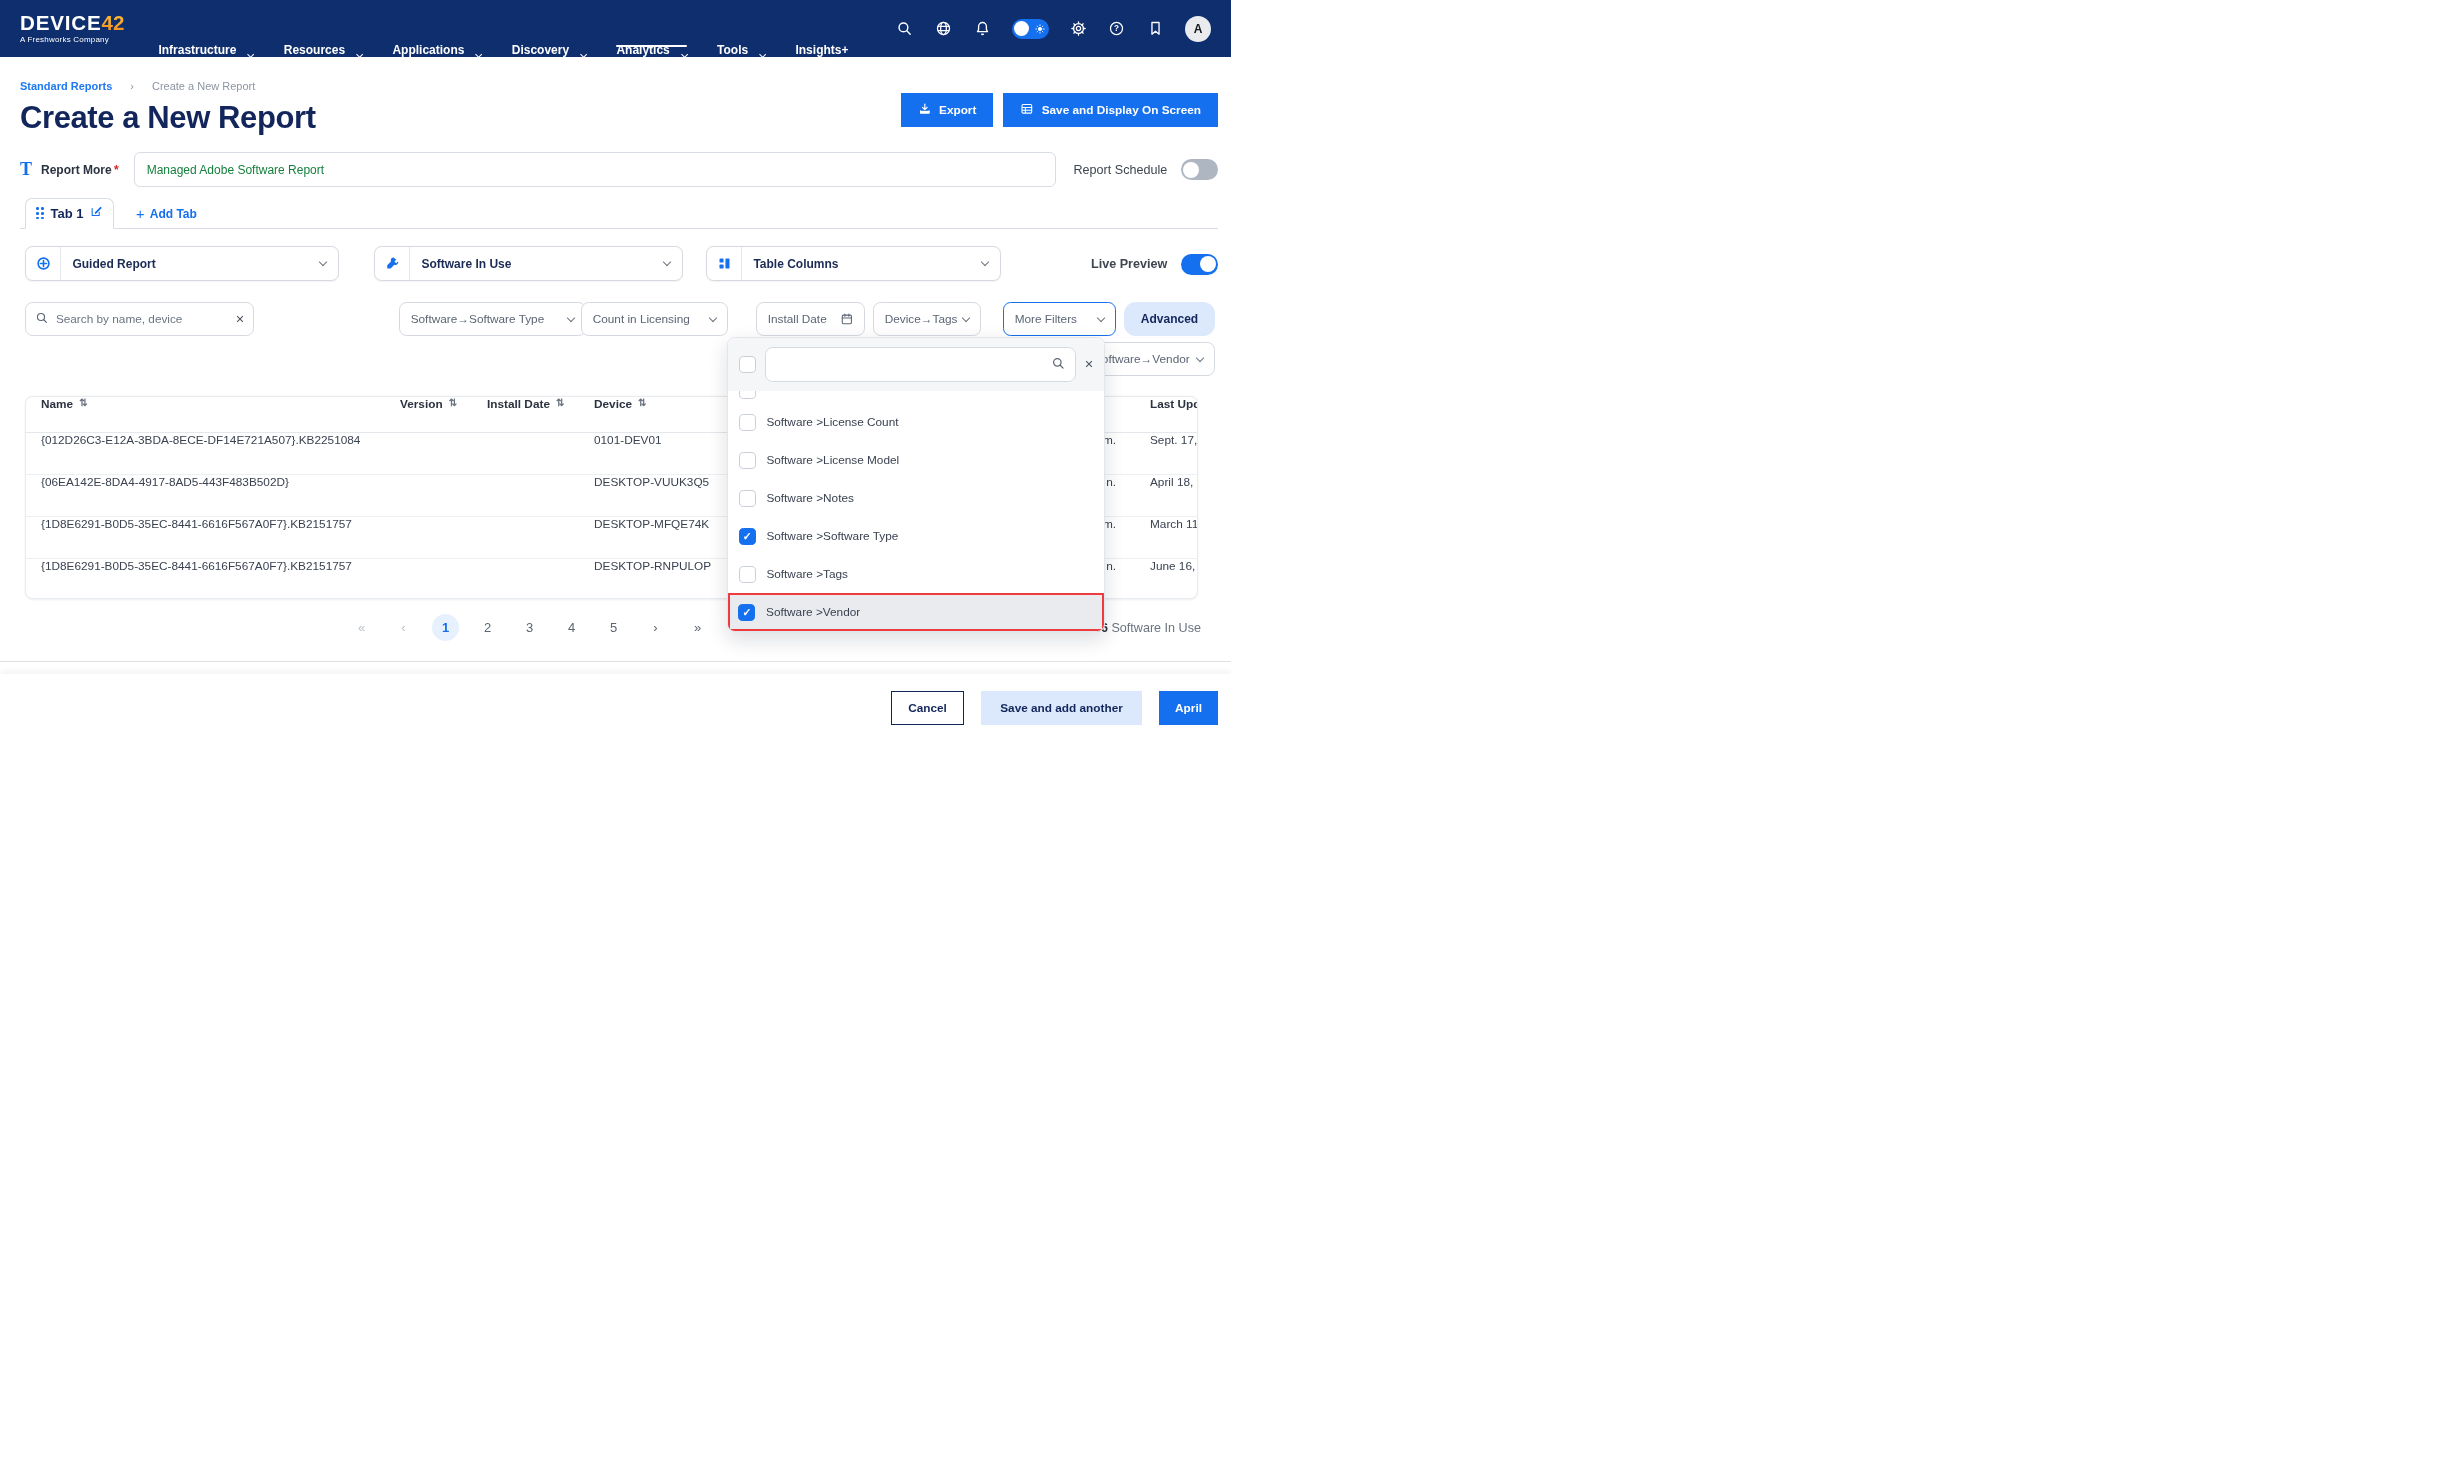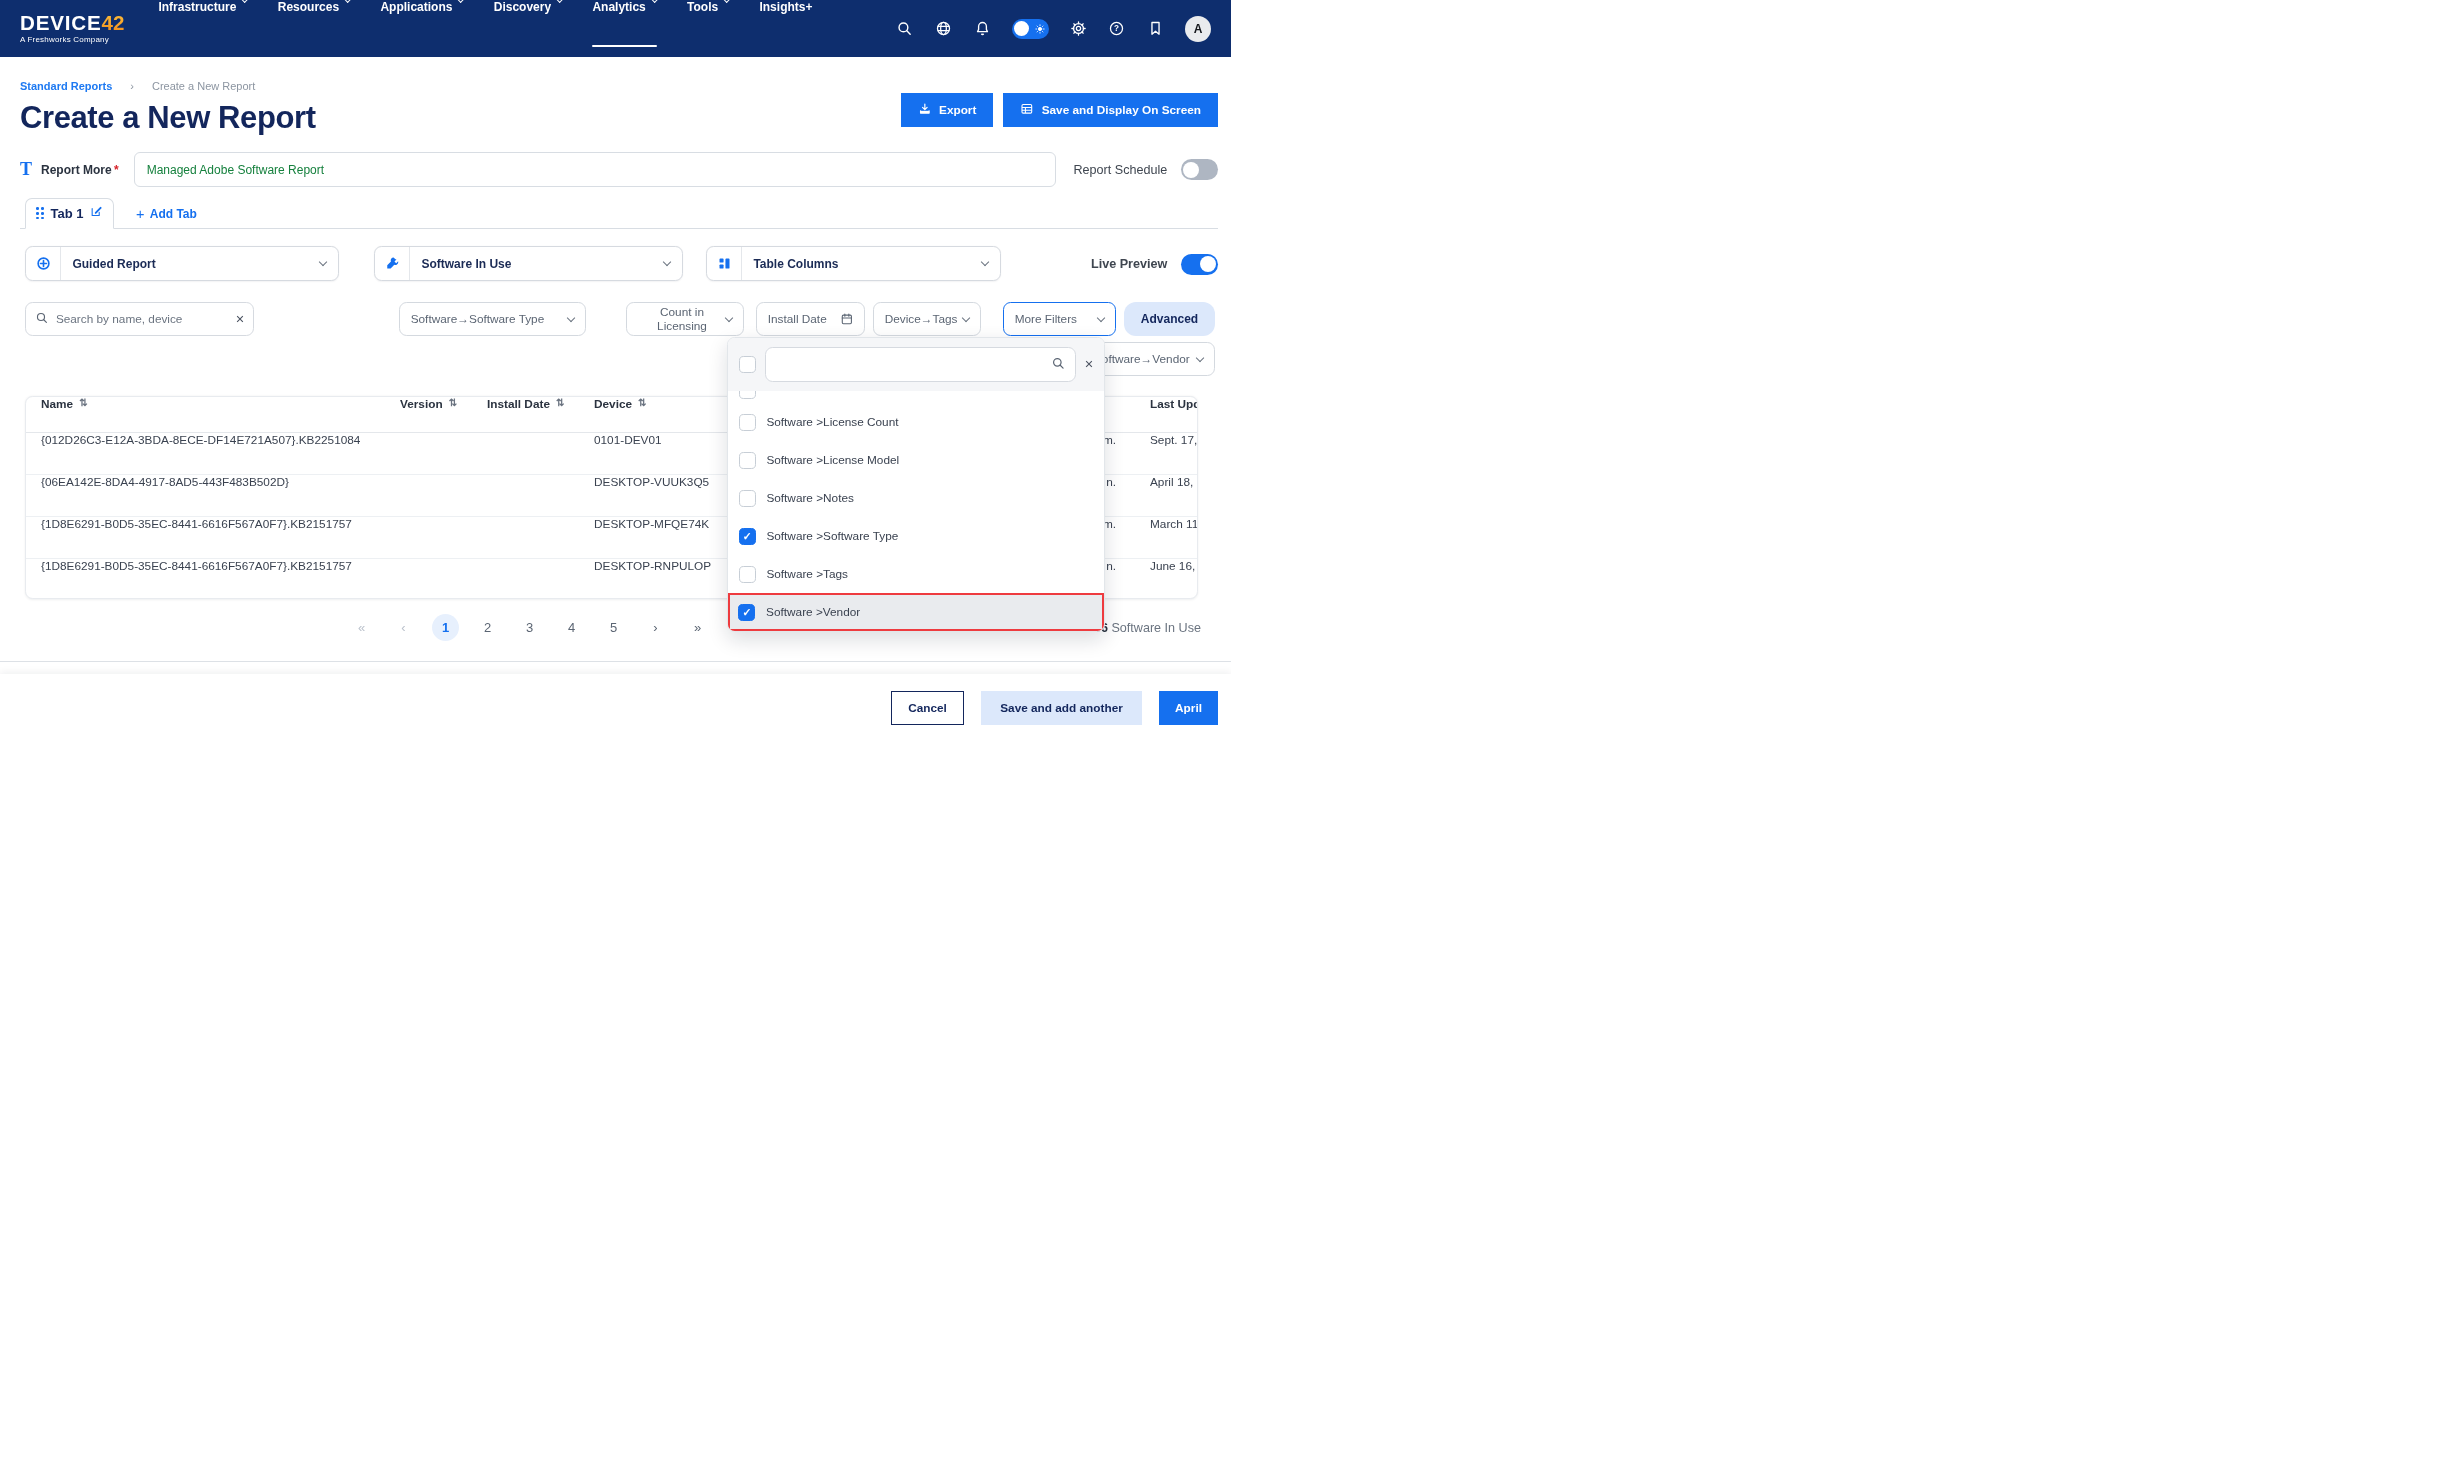"Infrastructure" .nav-item { align-items: flex-start -> flex-end; gap: 6px -> 12px }
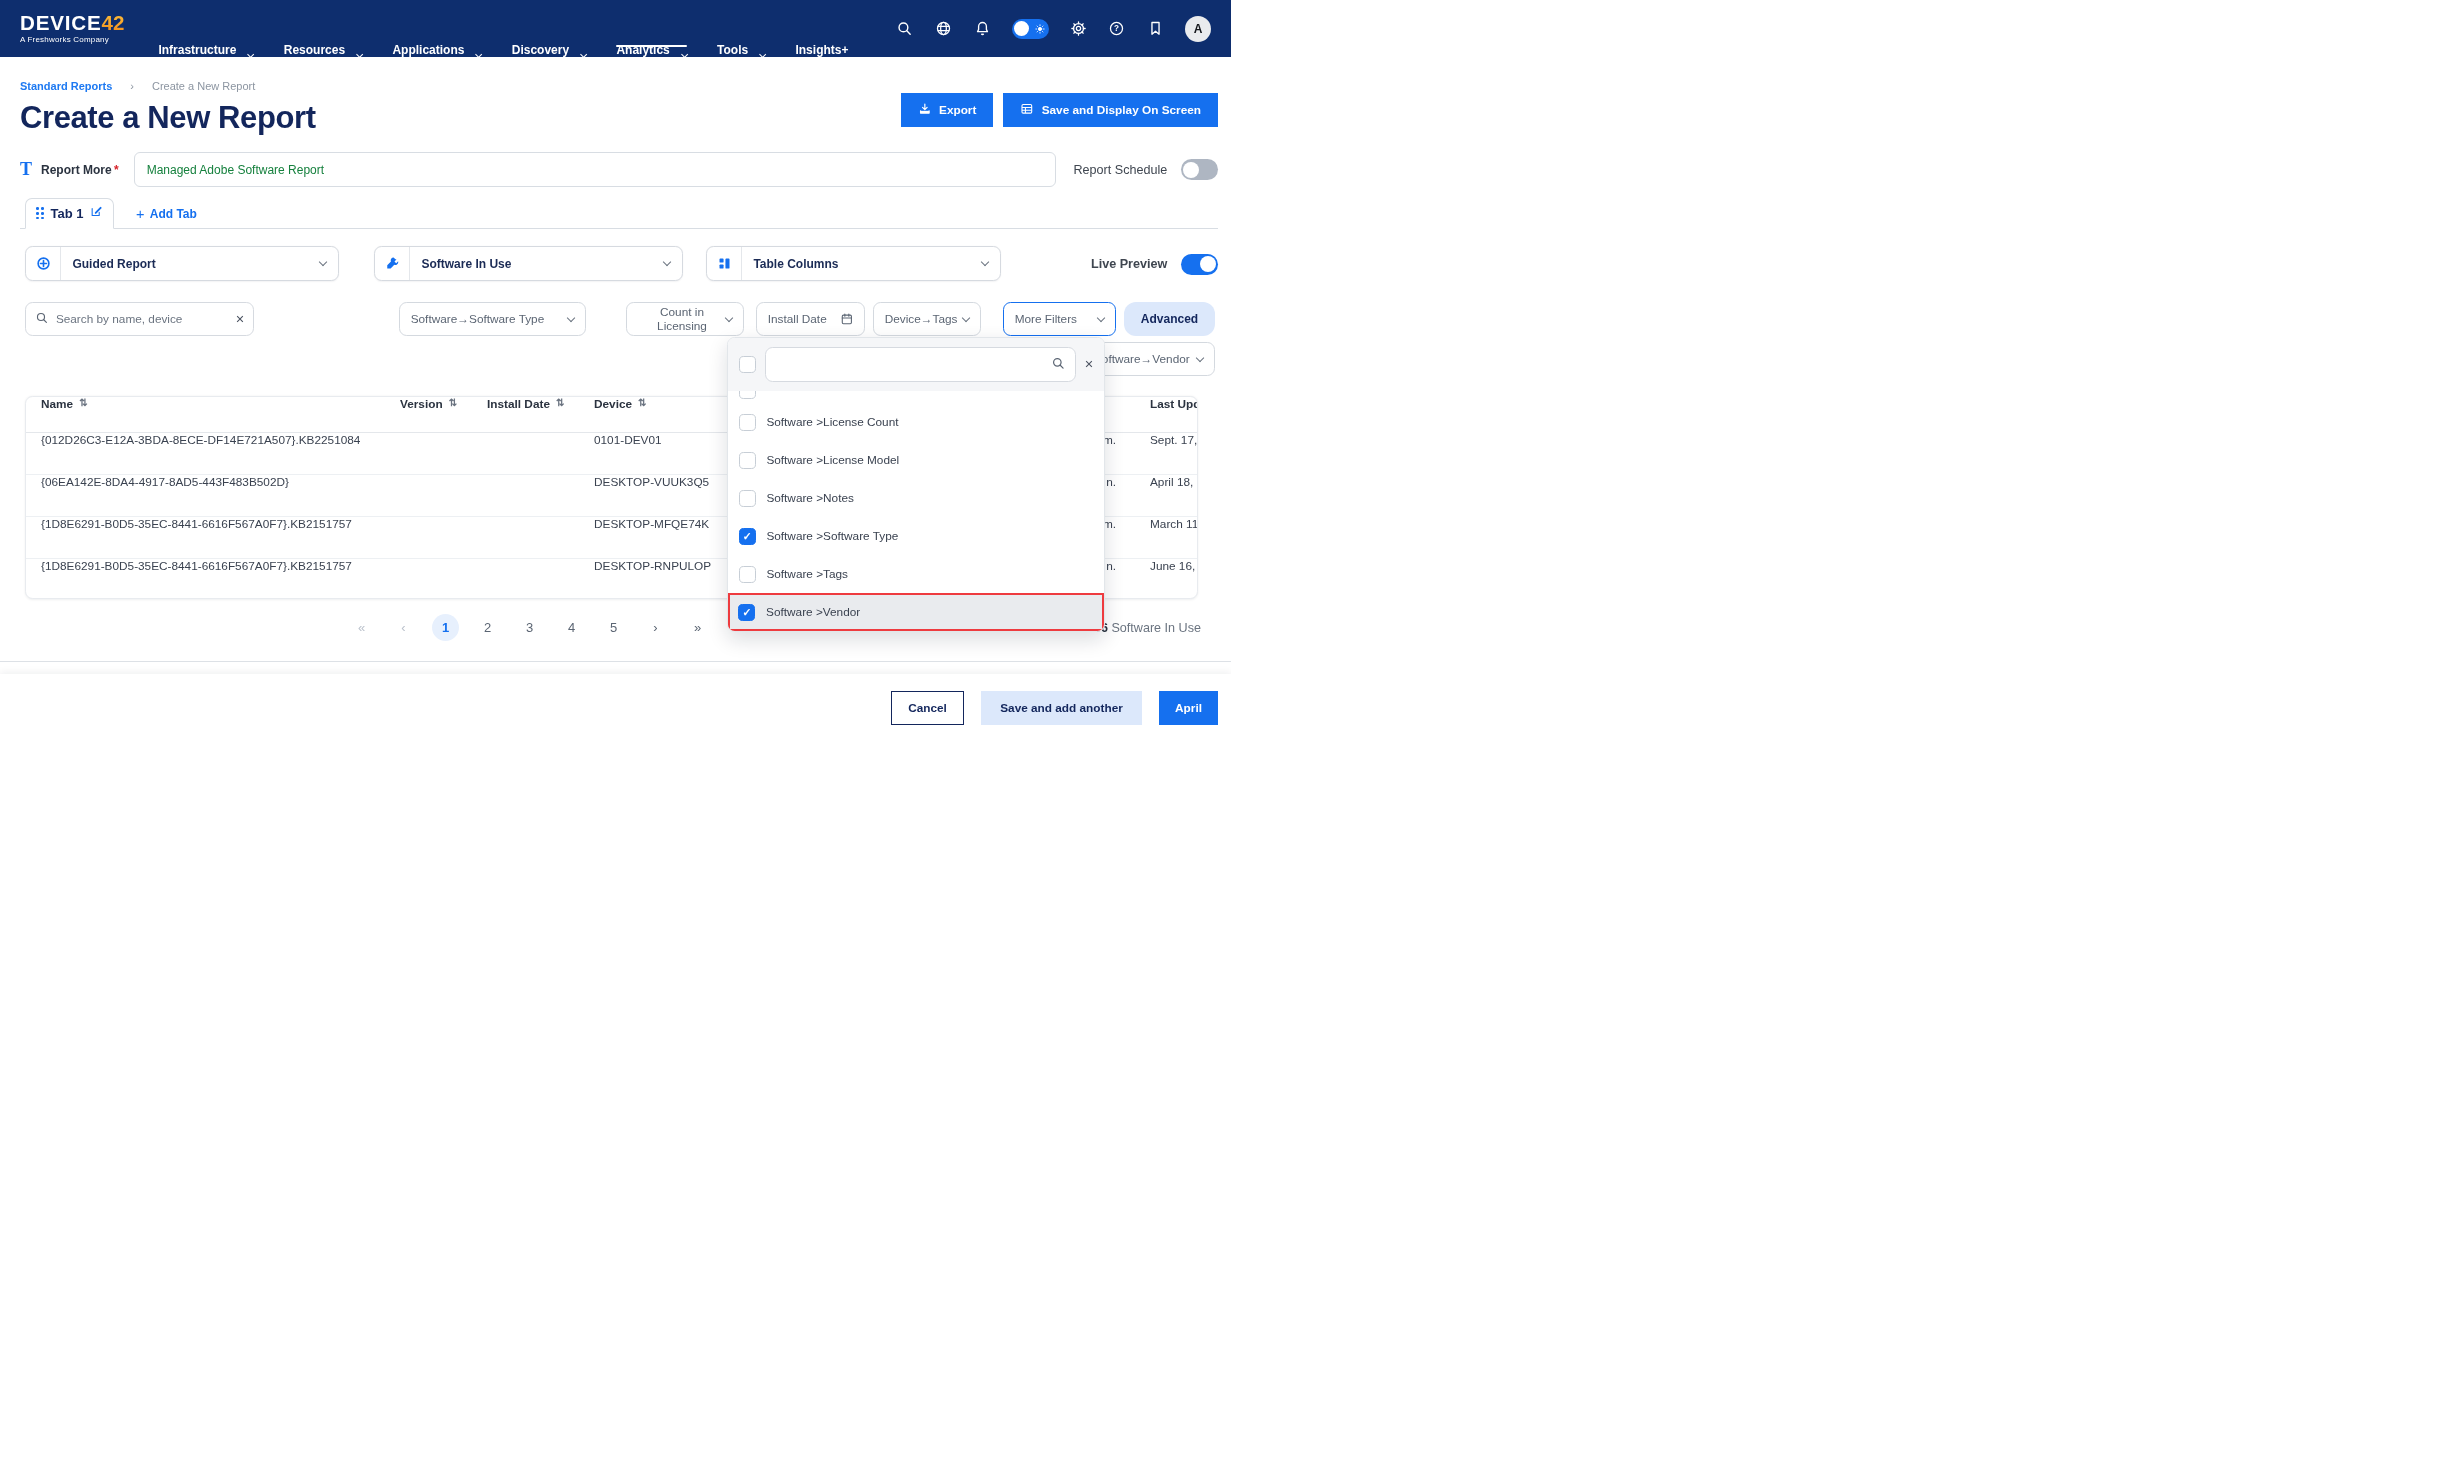"Count in Licensing" .chip-pos-1 { left: 606px -> 561px; text-align: center -> none; width: 118px -> 147px }
